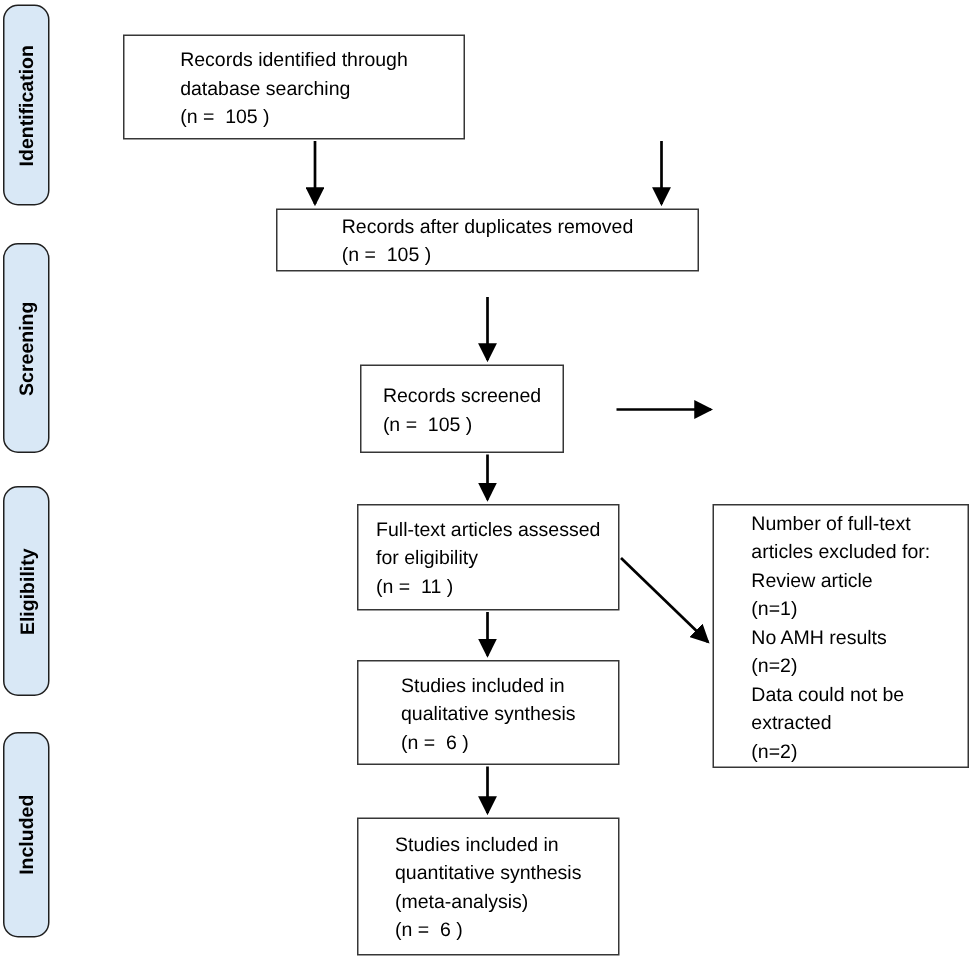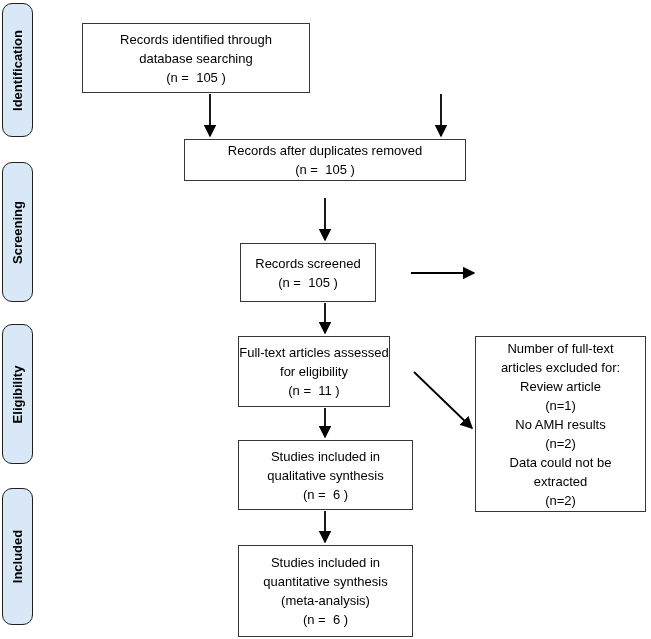"Records identified through" .node span { text-align: center -> left }
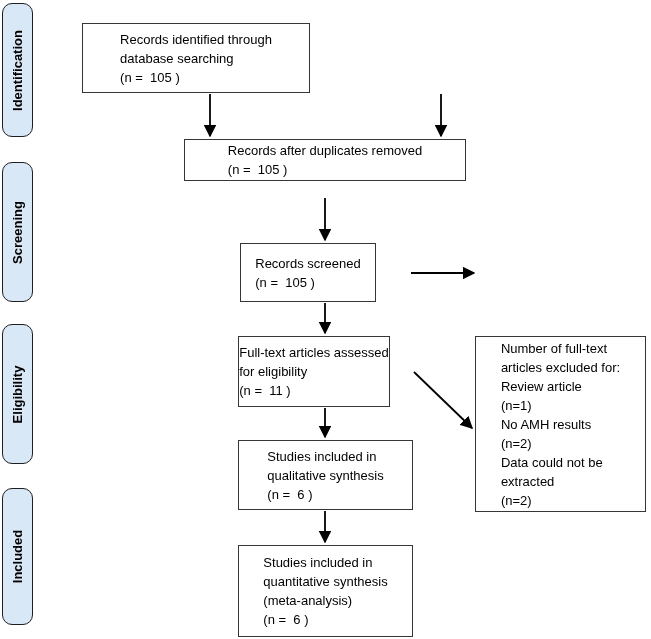"Full-text articles assessed" #node-fulltext { width: 152px -> 175px }
